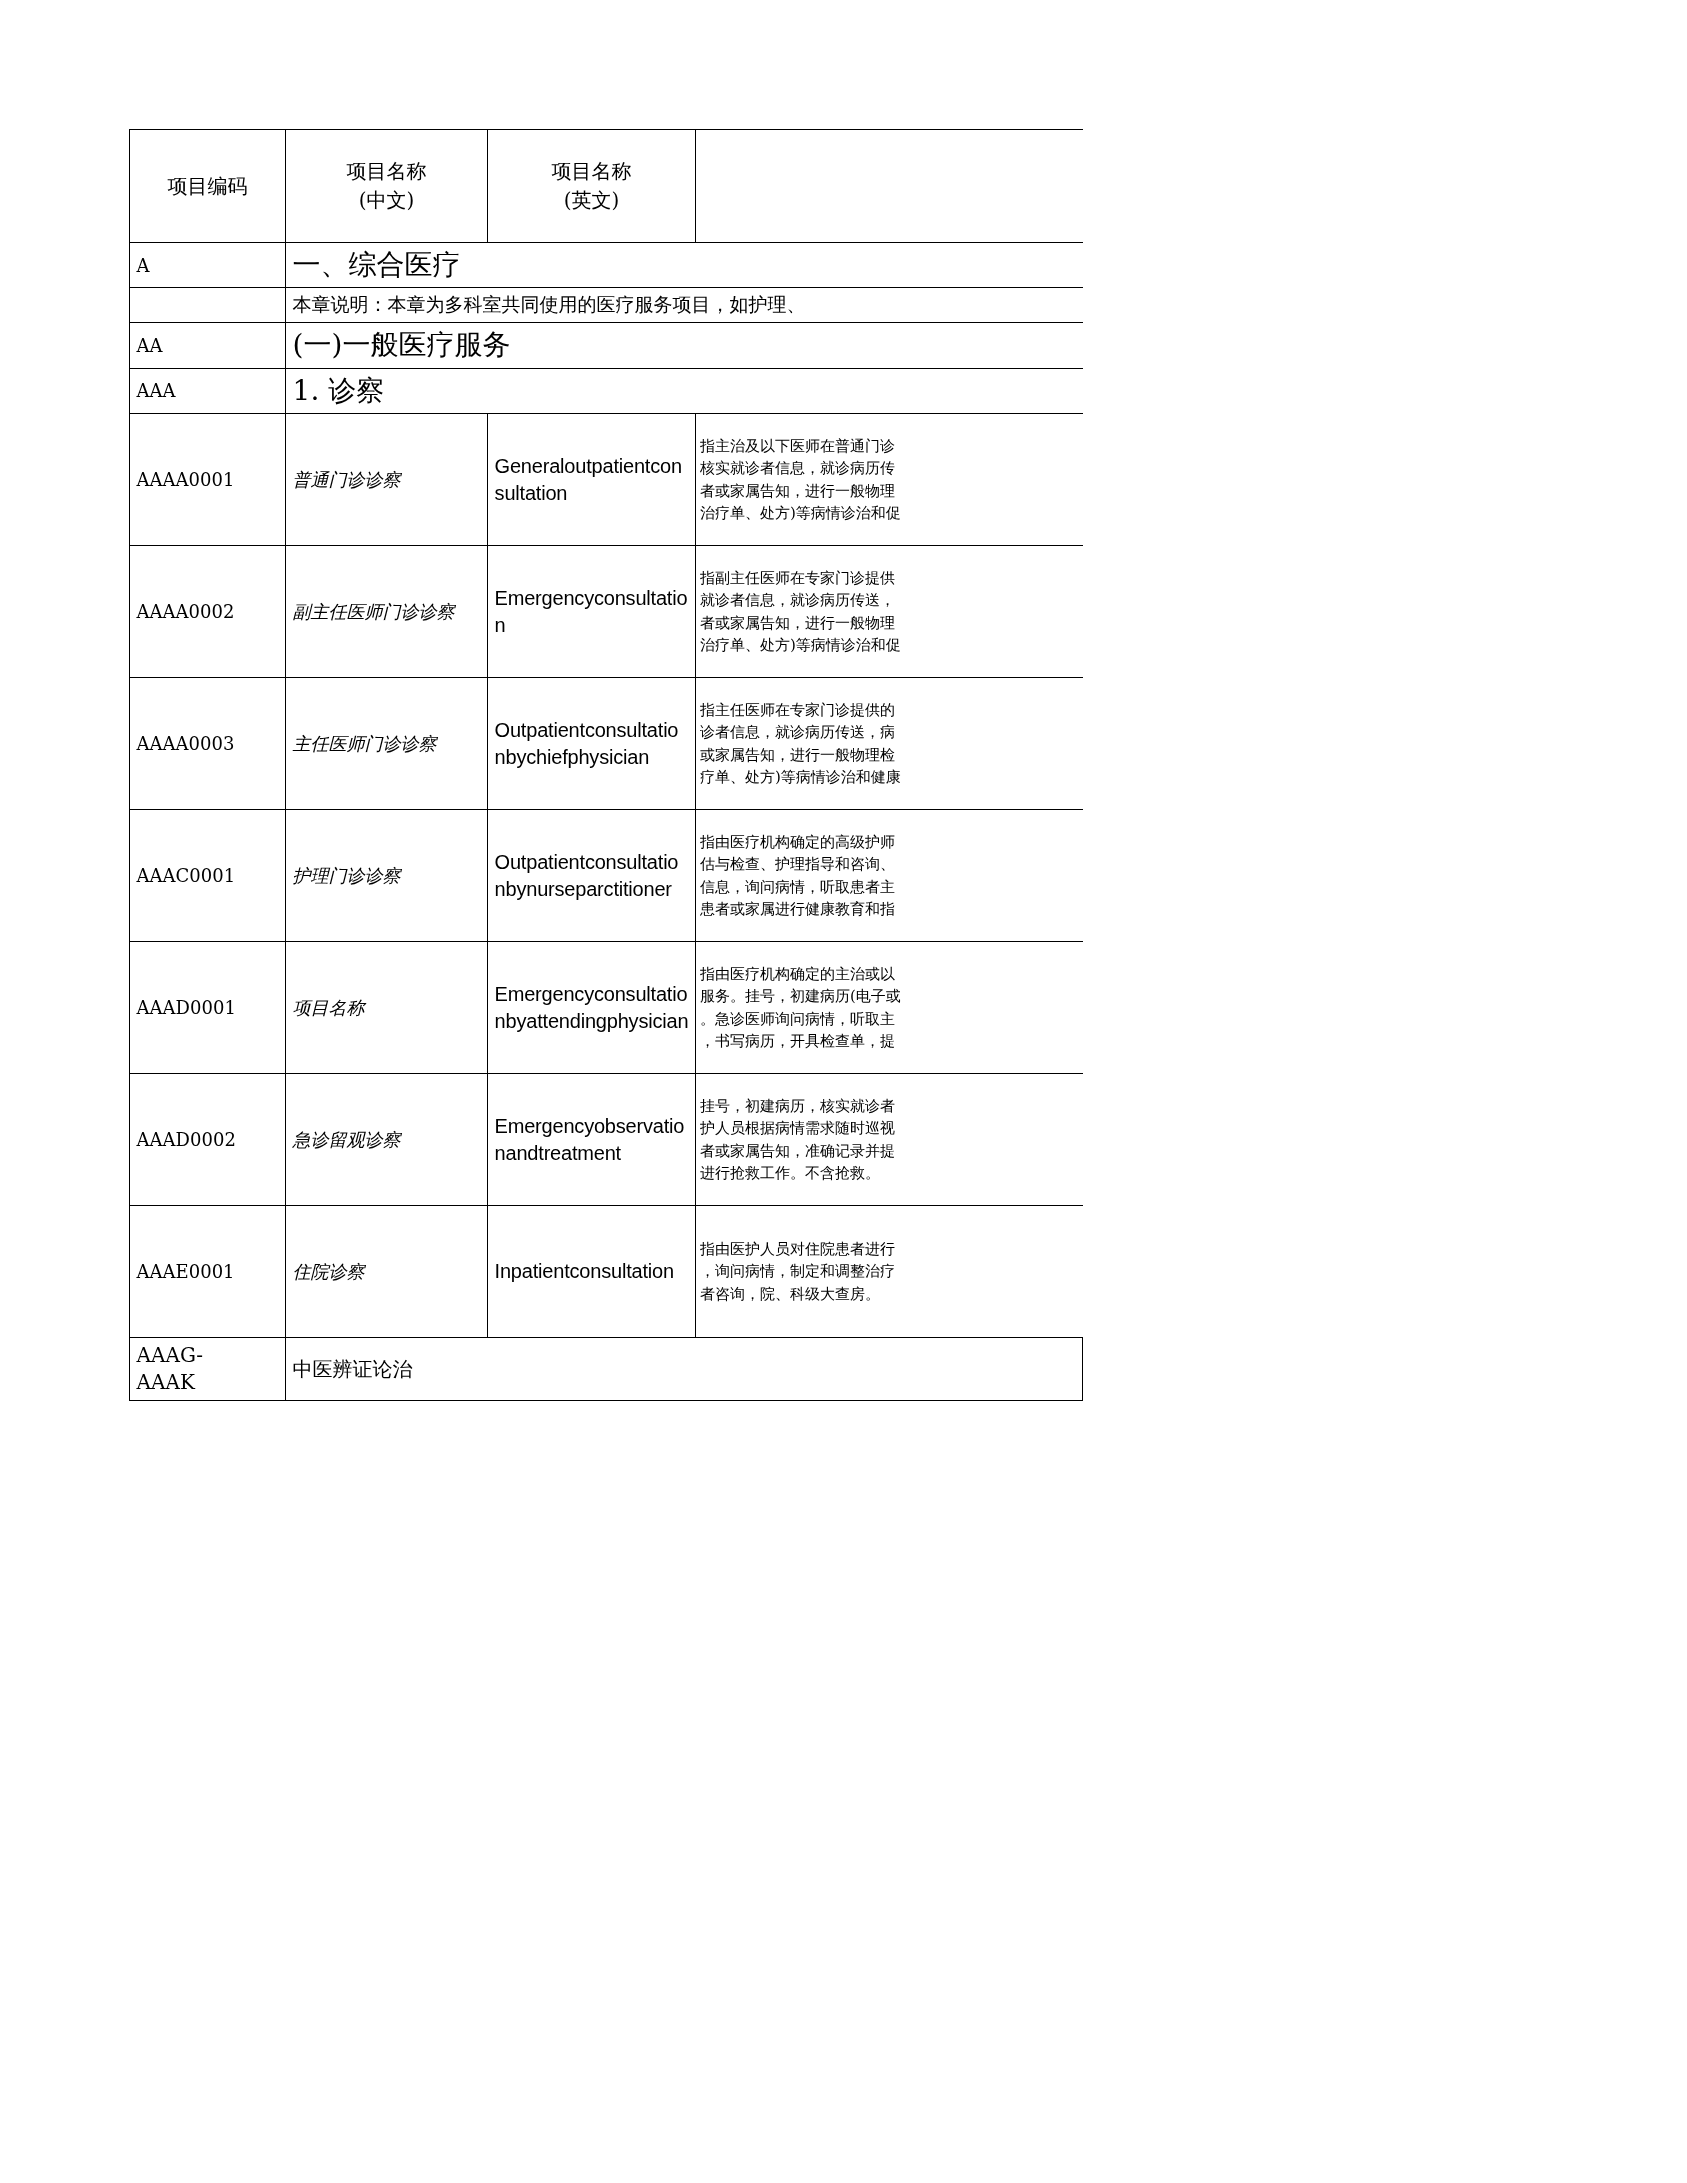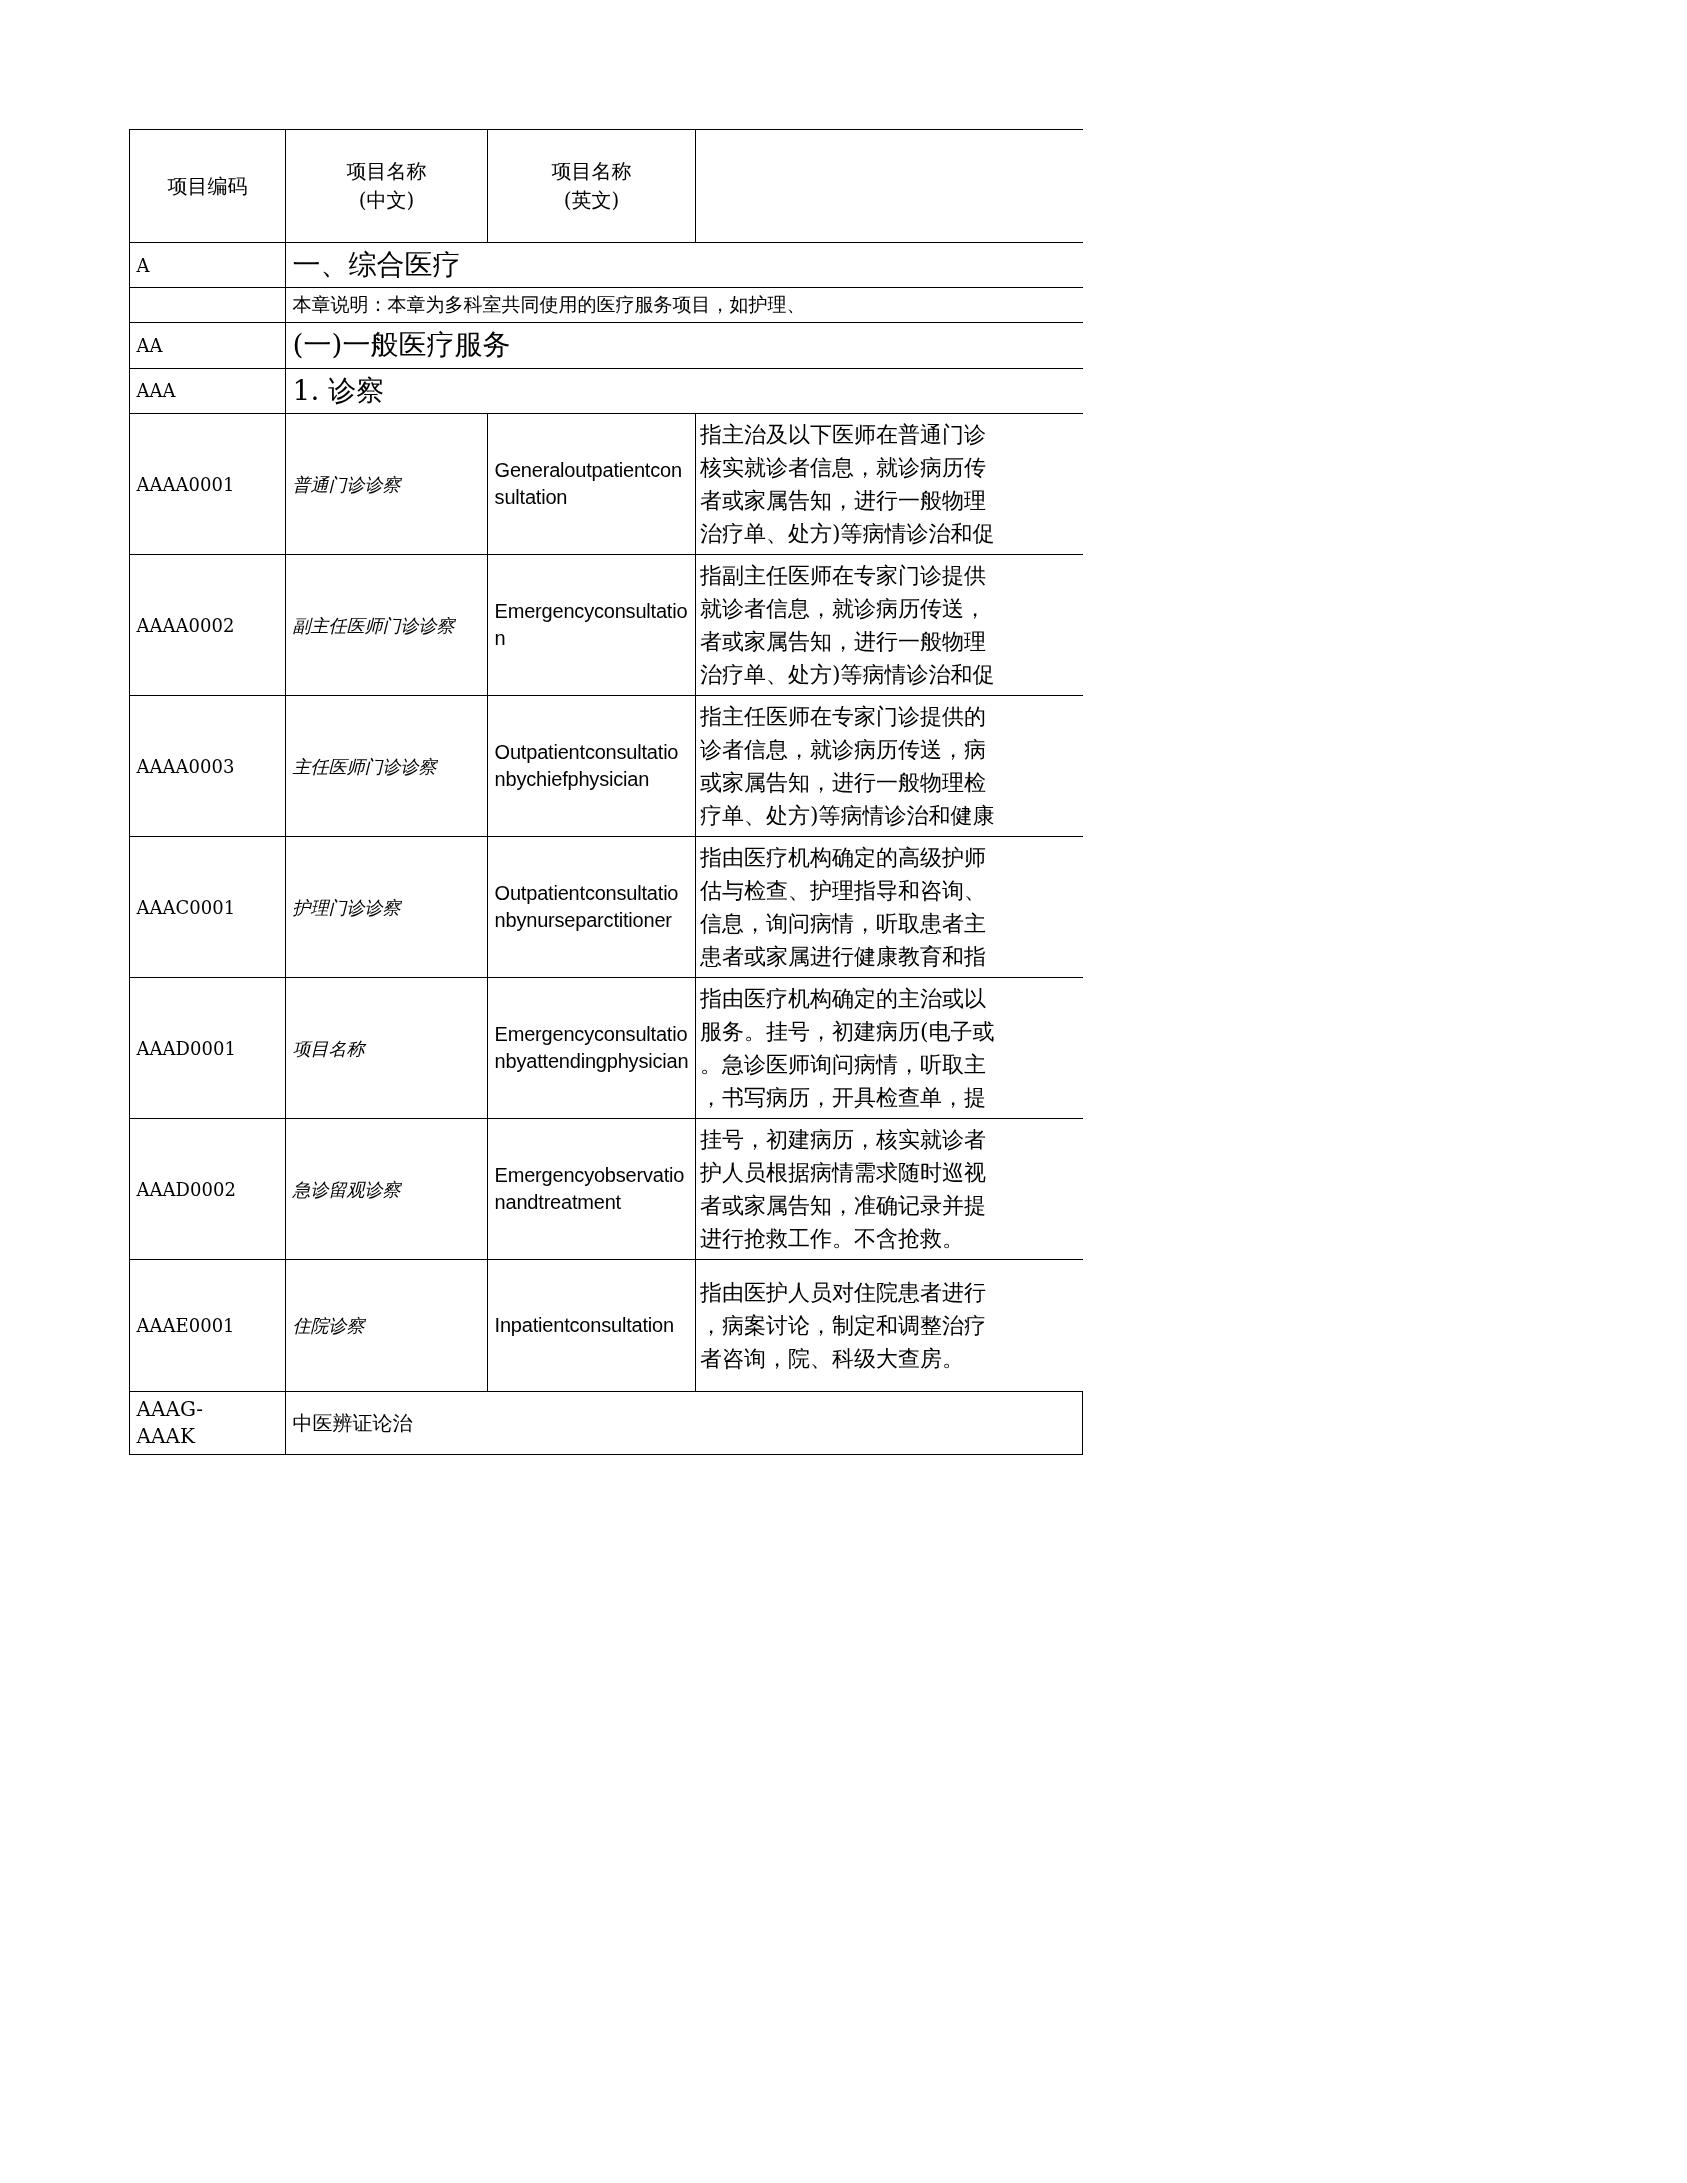"指主治及以下医师在普通门诊" .r-item td.desc { font-size: 22px -> 15px }
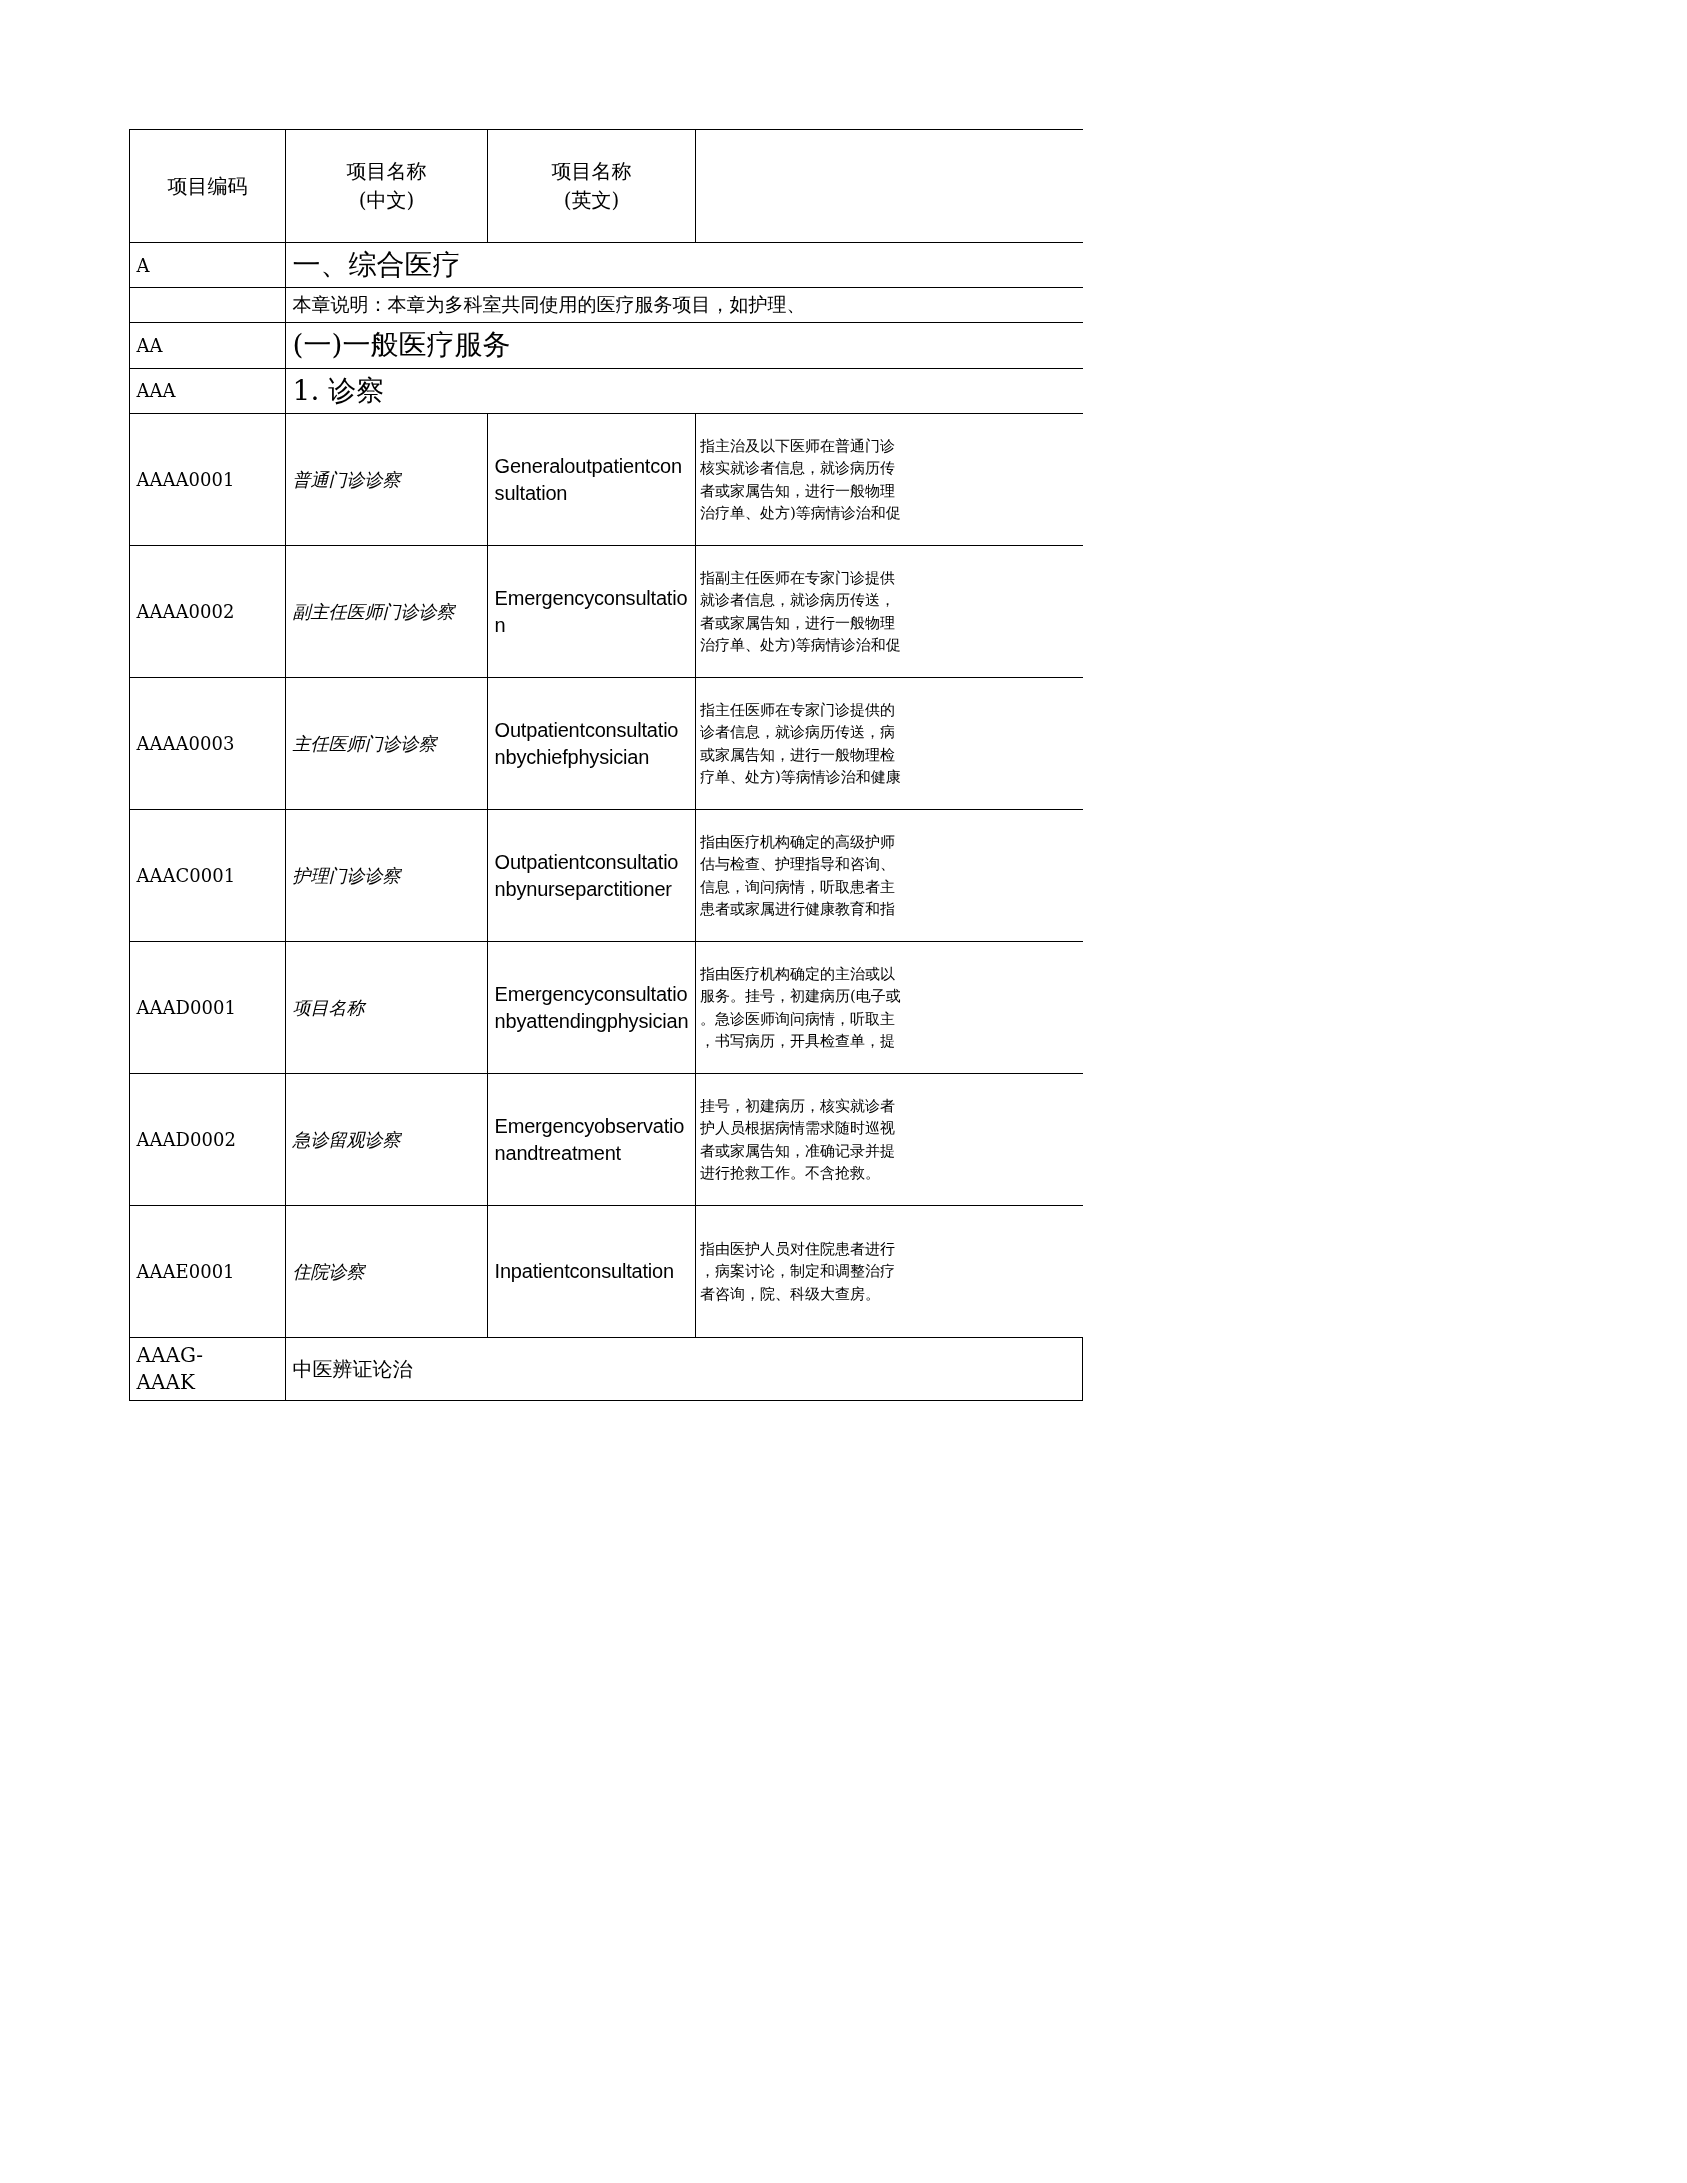"，病案讨论，制定和调整治疗" span.line { text: 病案讨论 -> 询问病情 }
